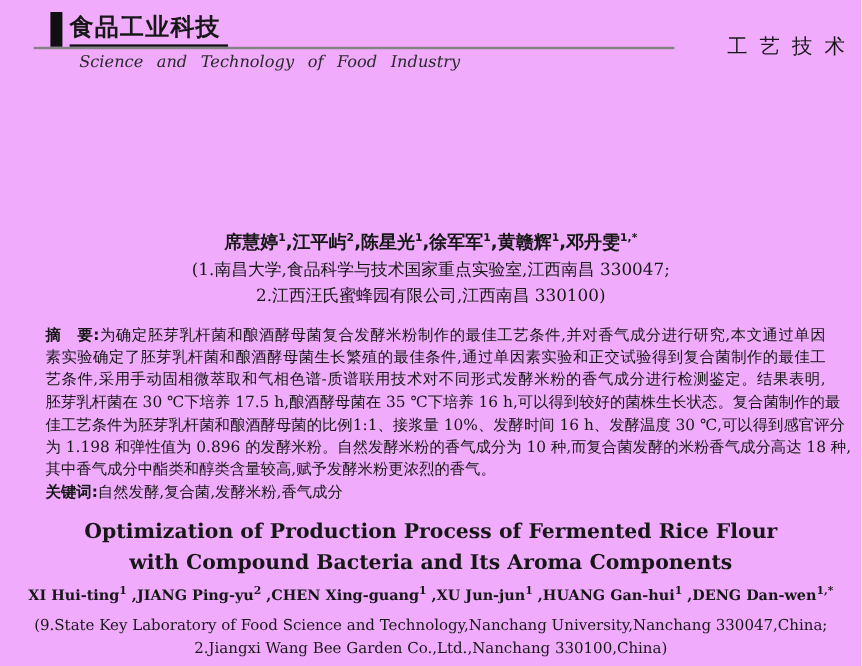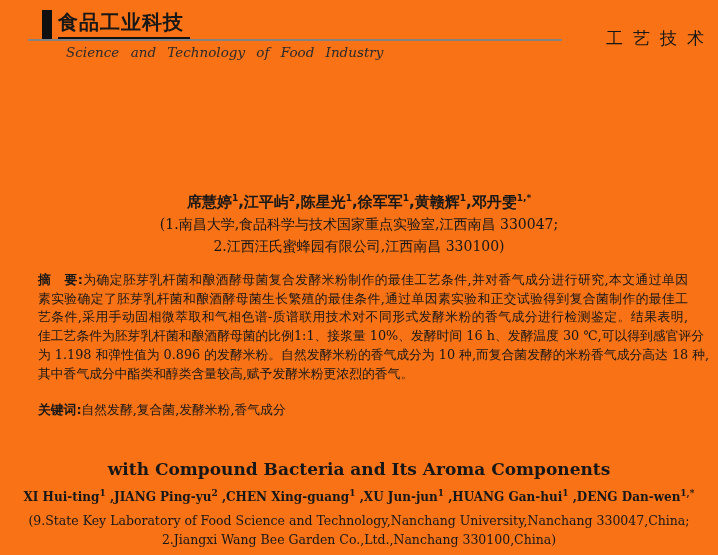"食品工业科技" .page { background: #f97316 -> #f0abfc }
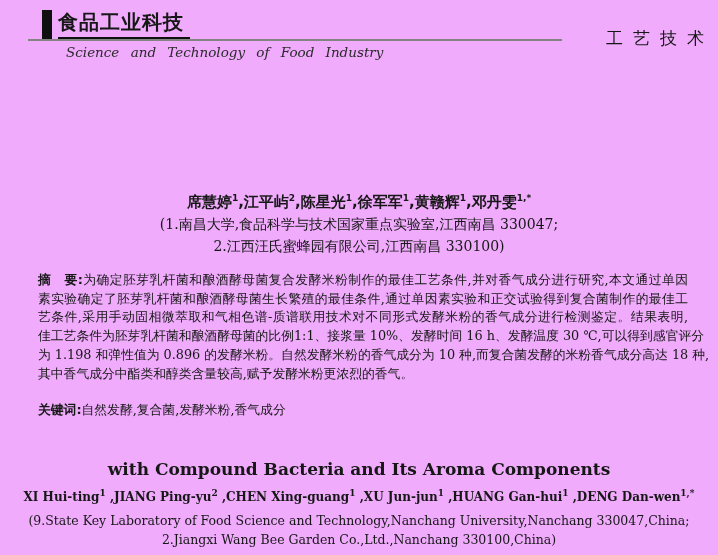"胚芽乳杆菌在 30 ℃下培养 17.5 h,酿酒酵母菌在" div.abs-line { html: none -> <div>胚芽乳杆菌在 30 ℃下培养 17.5 h,酿酒酵母菌在 35 ℃下培养 16 h,可以得到较好的菌株生长状态。复合菌制作的最</div> }
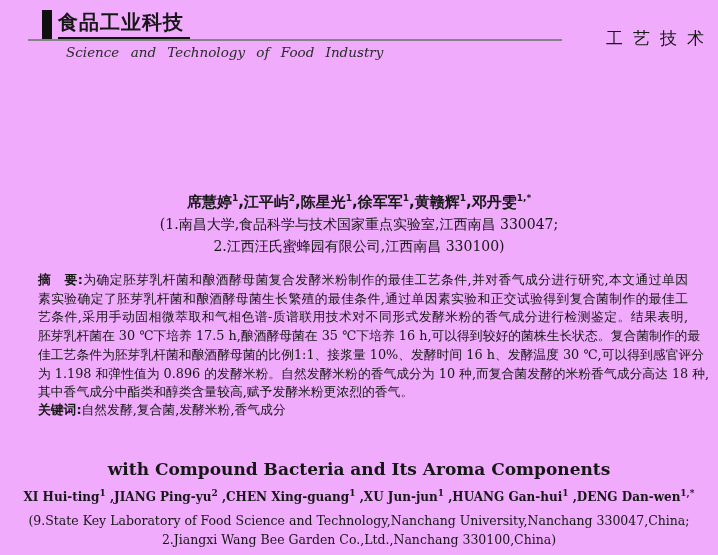"Optimization of Production Process of" div.cline { html: none -> <div>Optimization of Production Process of Fermented Rice Flour</div> }
